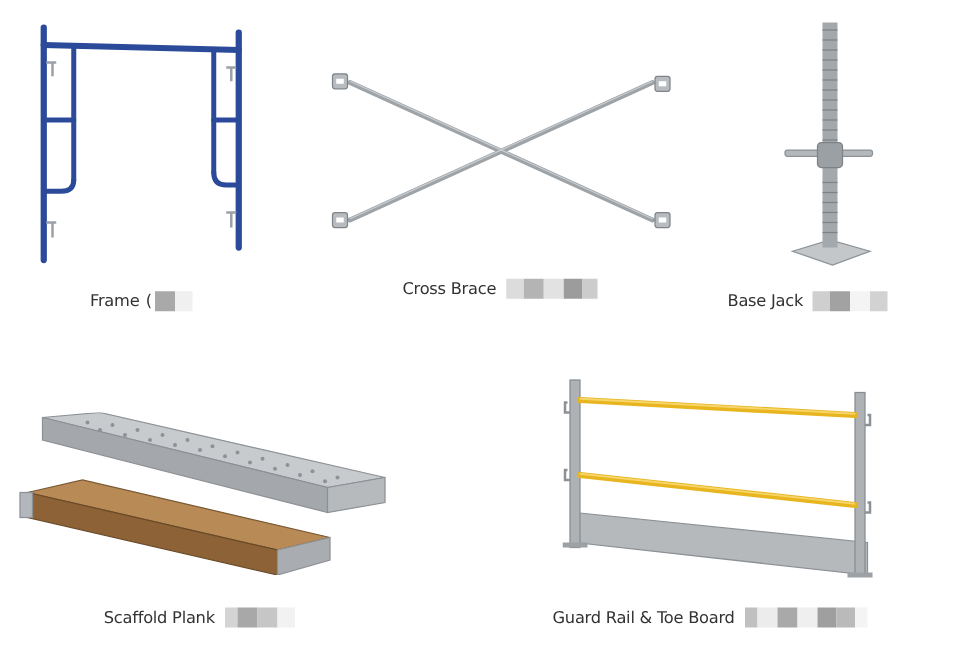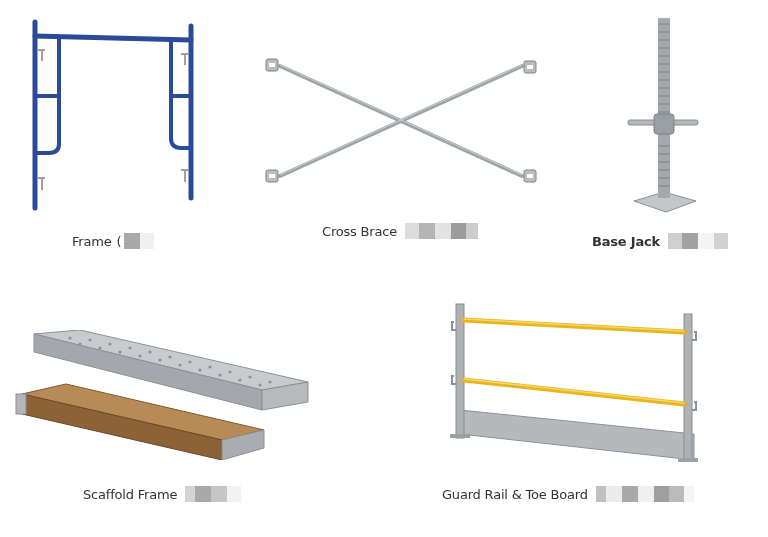"Base Jack" div.caption { font-weight: bold -> none; left: 46px -> 36px }
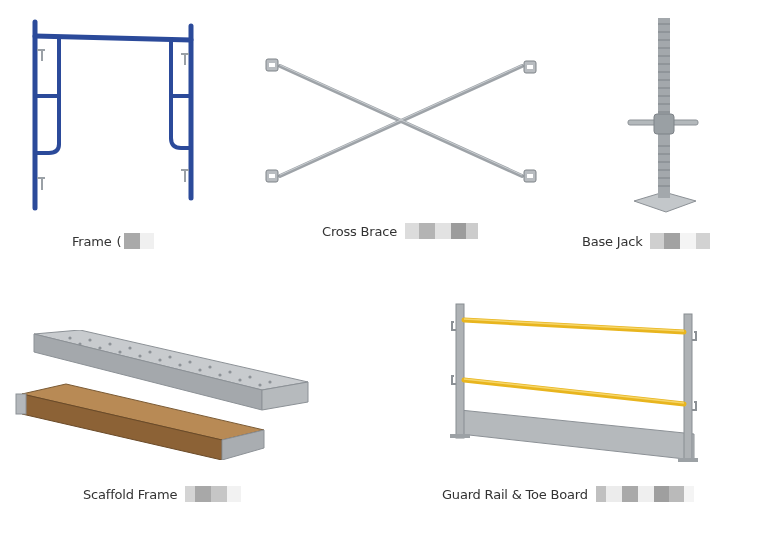"Scaffold Frame" span.label { text: Frame -> Plank }
